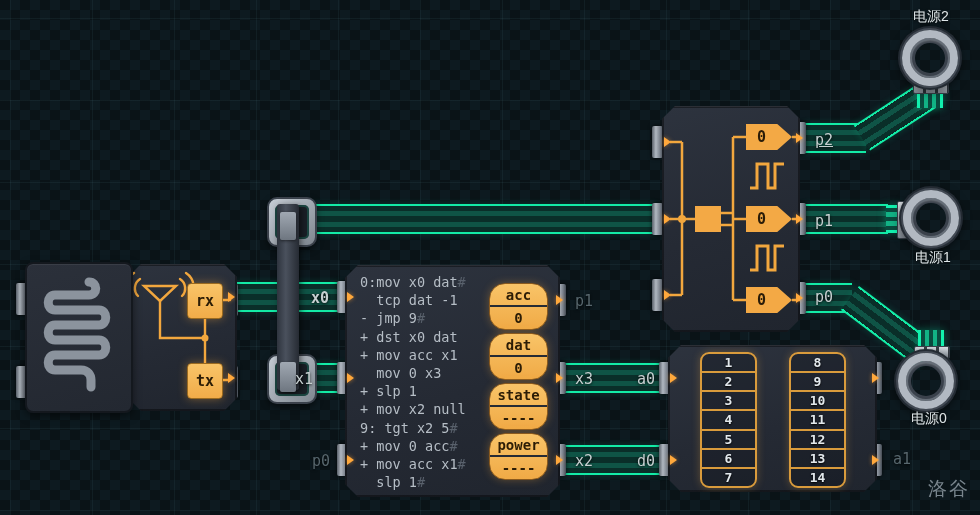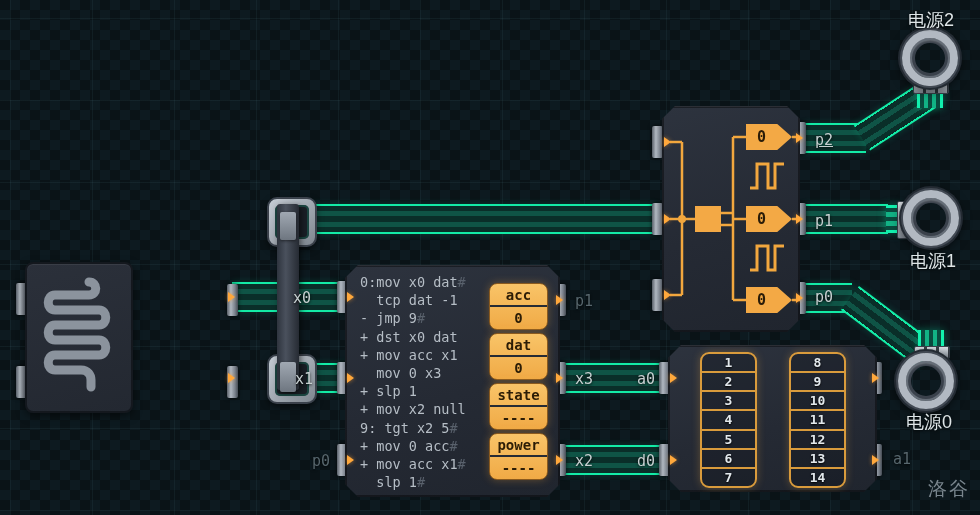"电源2" .plab { font-size: 18px -> 14px }
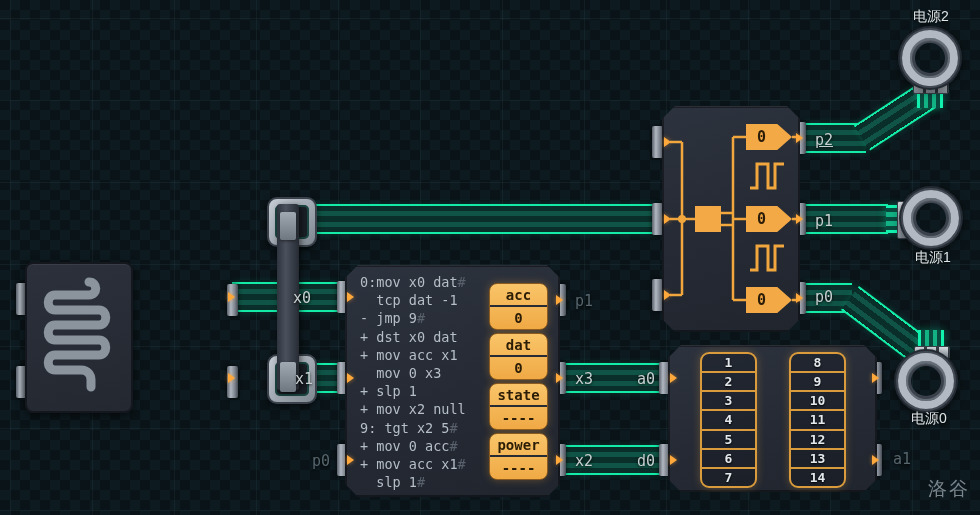"rx" div.chip { html: none -> <div> <svg> <g> <path></path> <path></path> <path></path> <path></path> <path></path> <path></path> <path></path> <path></path> <path></path> </g> <circle></circle> </svg> <div> <span>rx</span> </div> <div> <span>tx</span> </div> </div> }
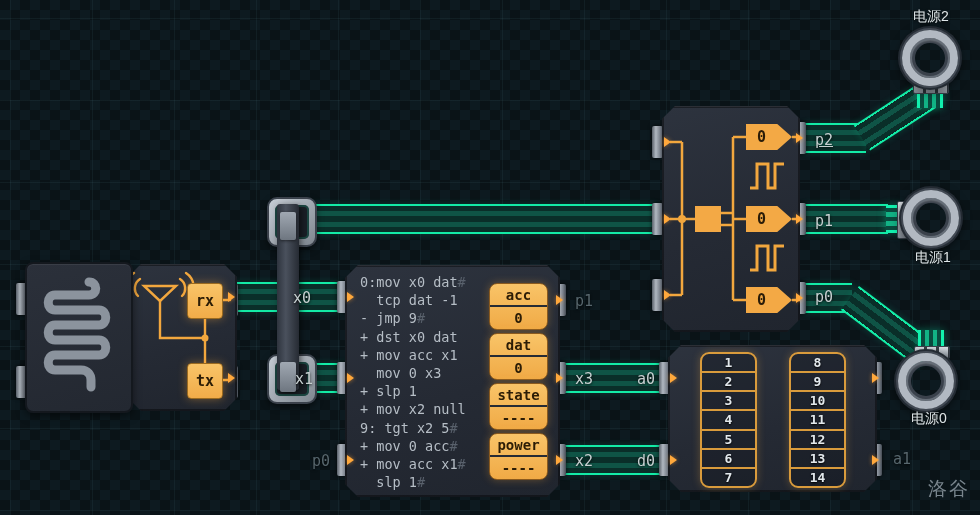"x0" div.nlab { font-weight: none -> bold; left: 284px -> 302px }
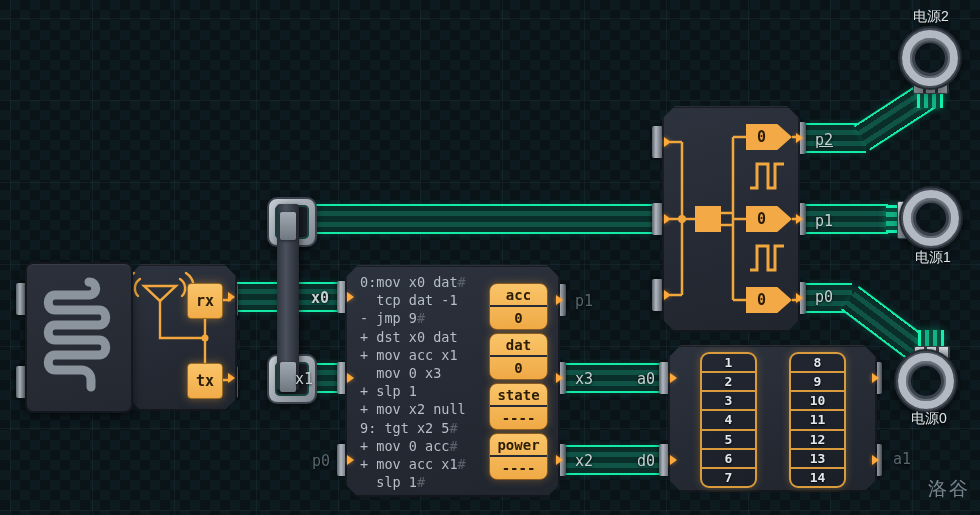"acc" .reg { border-radius: 8px -> 16px }
